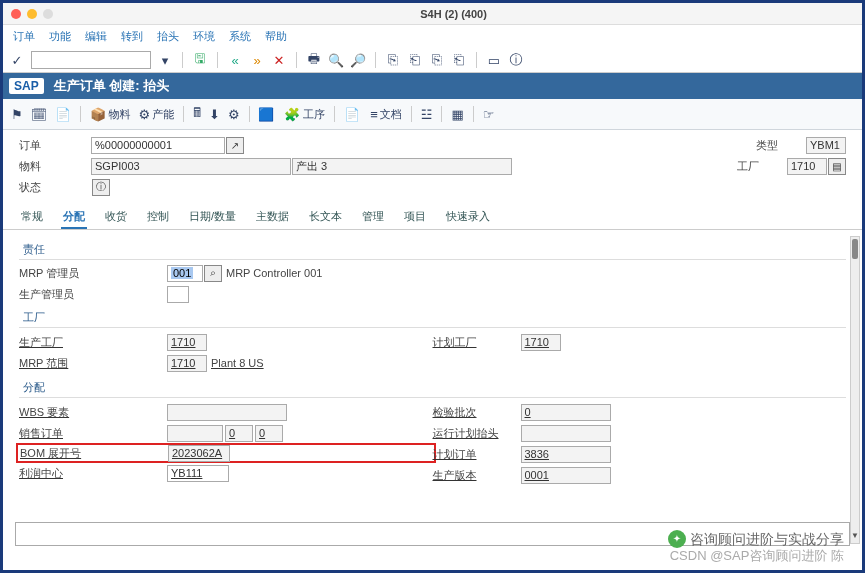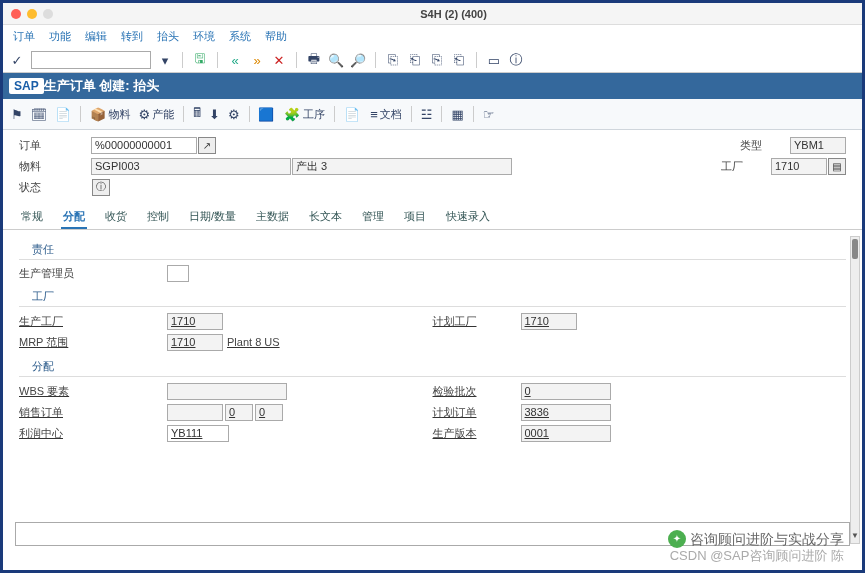"SAP" .header-blue { gap: 0 -> 10px }
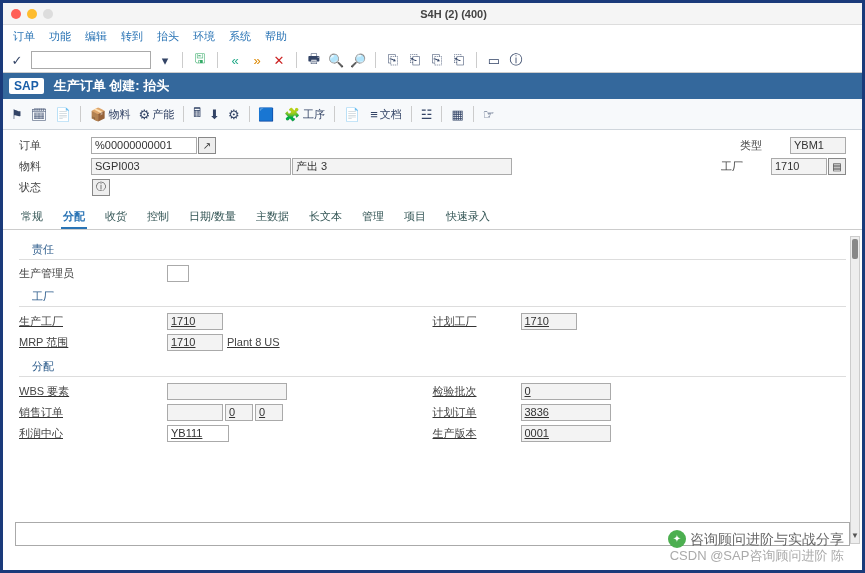"%00000000001" .fld-w1 { width: 106px -> 134px }
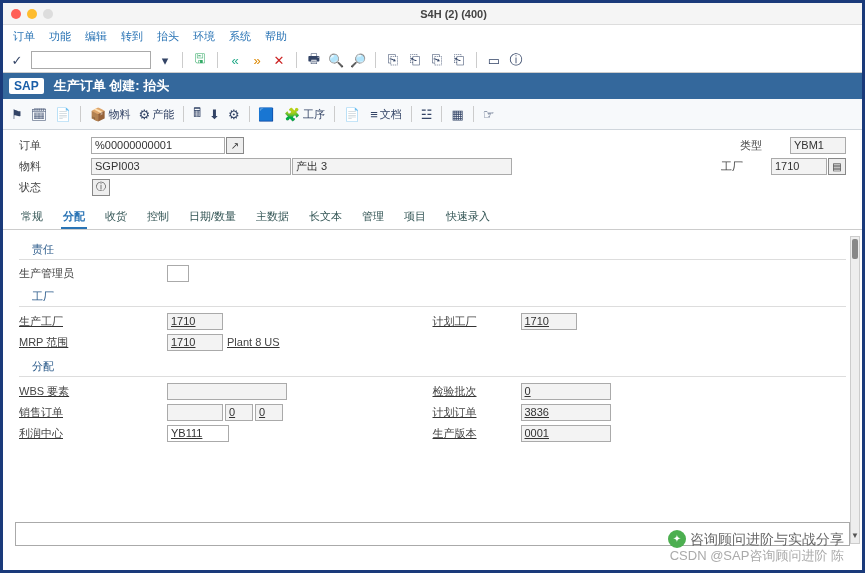"YBM1" .fld-w3 { width: 56px -> 40px }
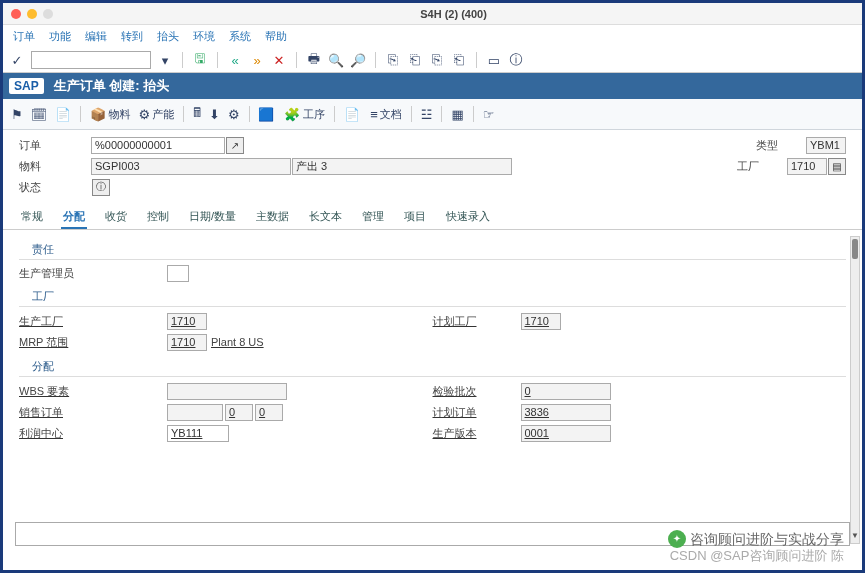"责任" .group-title { margin: 6px 0 2px 13px -> 6px 0 2px 4px }
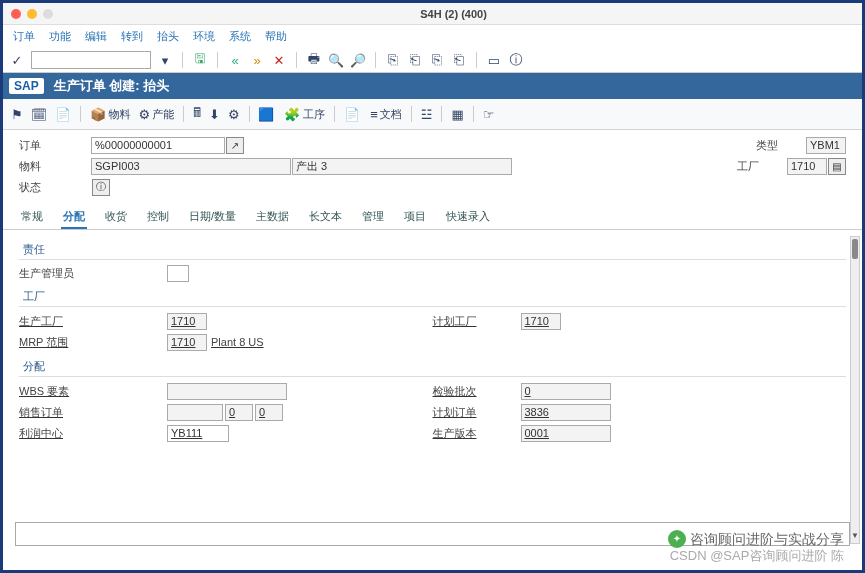"MRP 管理员" div.row { html: none -> <div> <span>MRP 管理员</span> <span></span> <span> <span>001</span> </span> <span>⌕</span> <span>MRP Controller 001</span> </div> }
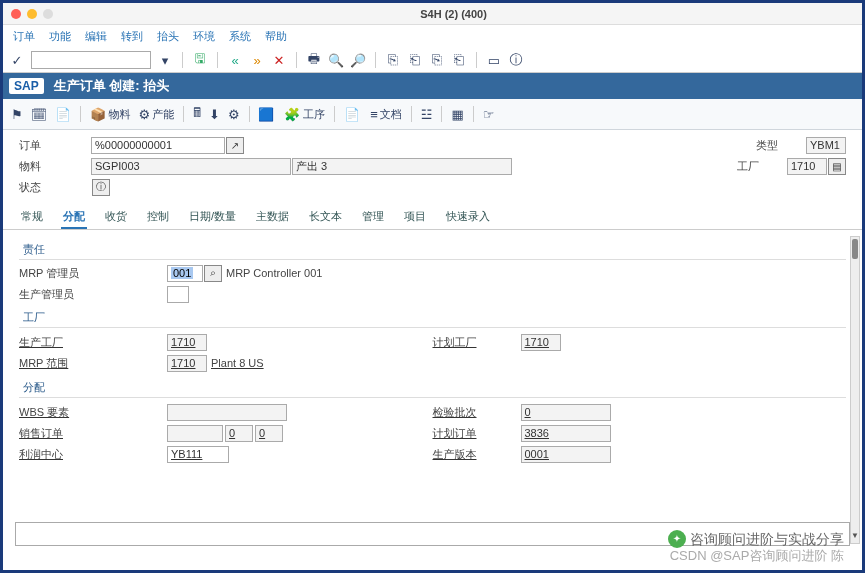"运行计划抬头" div.row { html: none -> <div> <span>运行计划抬头</span> <span></span> </div> }
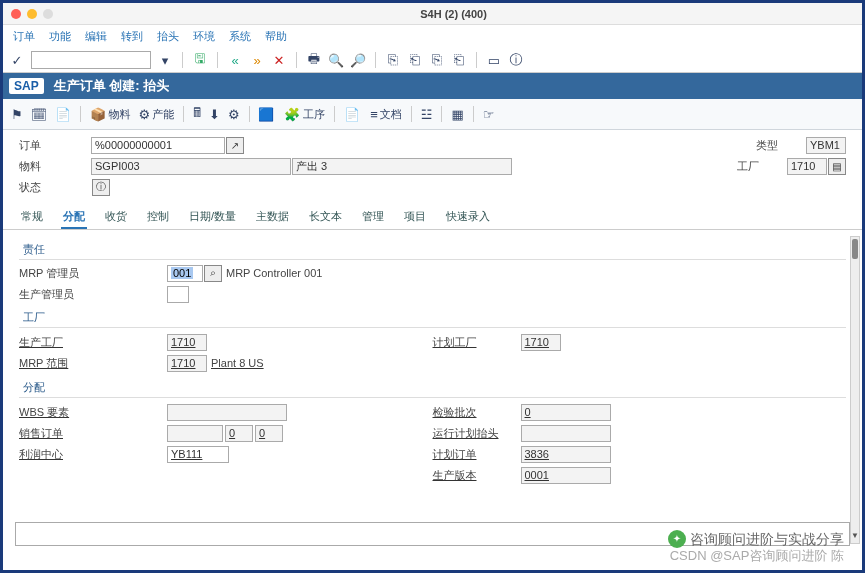"BOM 展开号" div.row { html: none -> <div> <span>BOM 展开号</span> <span></span> <span>2023062A</span> </div> }
